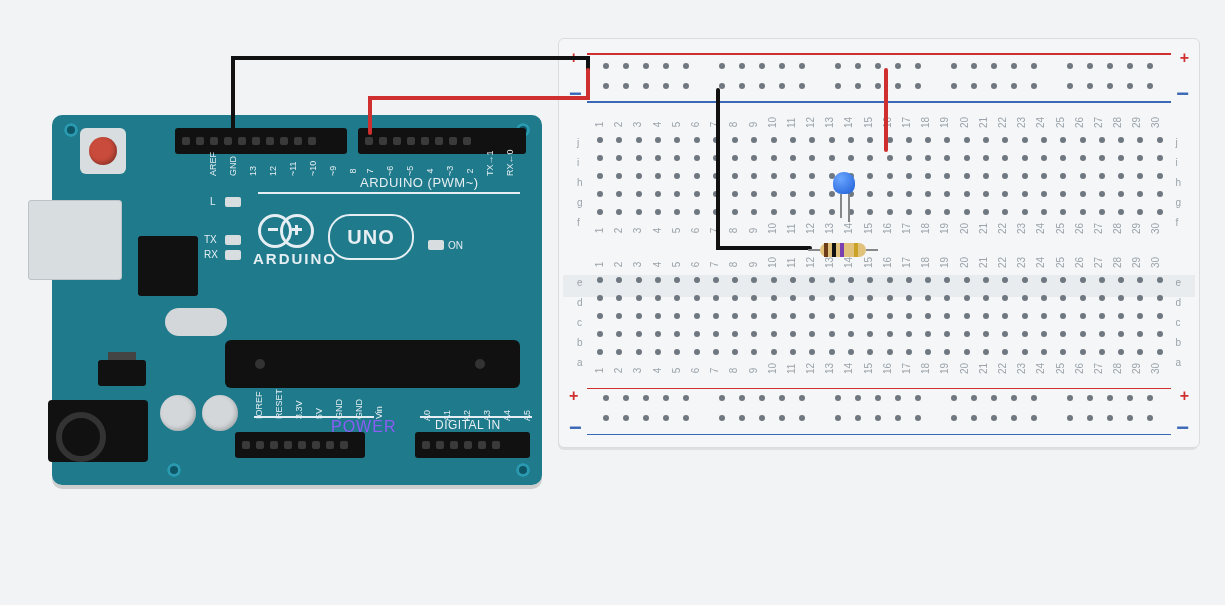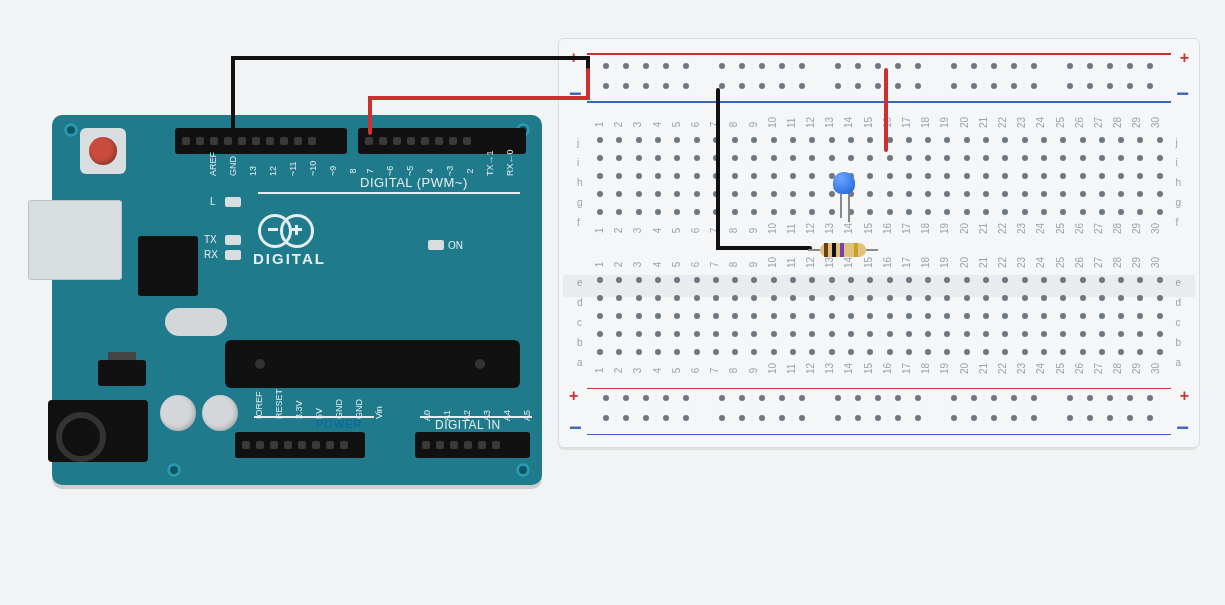"DIGITAL (PWM~)" div.lab-digital { text: DIGITAL -> ARDUINO }
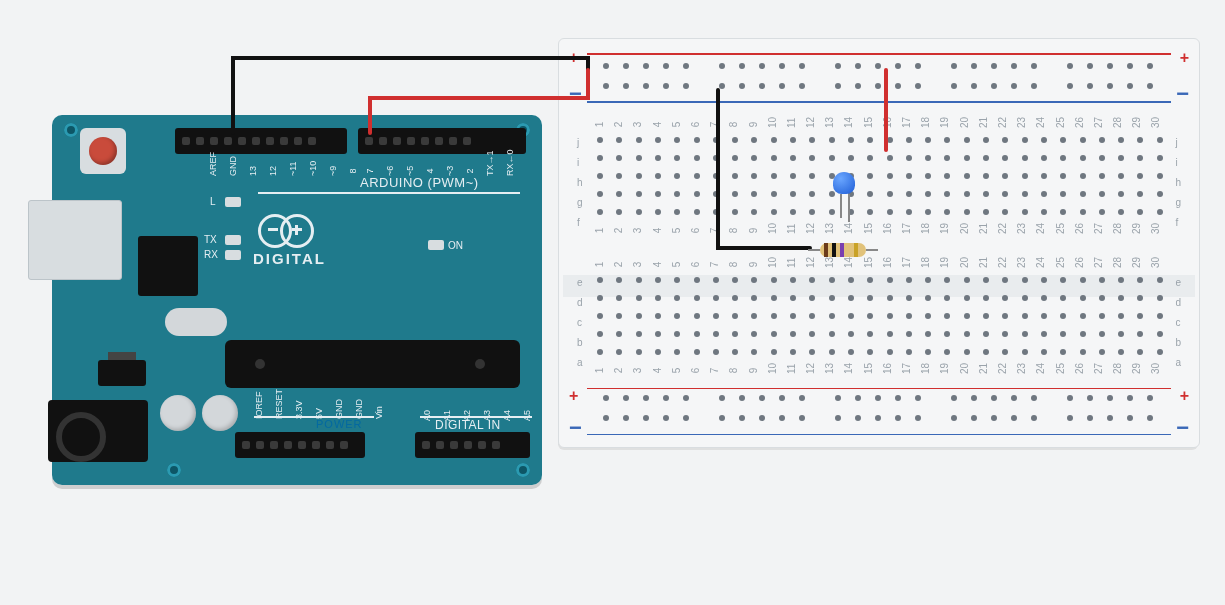"UNO" div.uno-badge { html: none -> <div>UNO</div> }
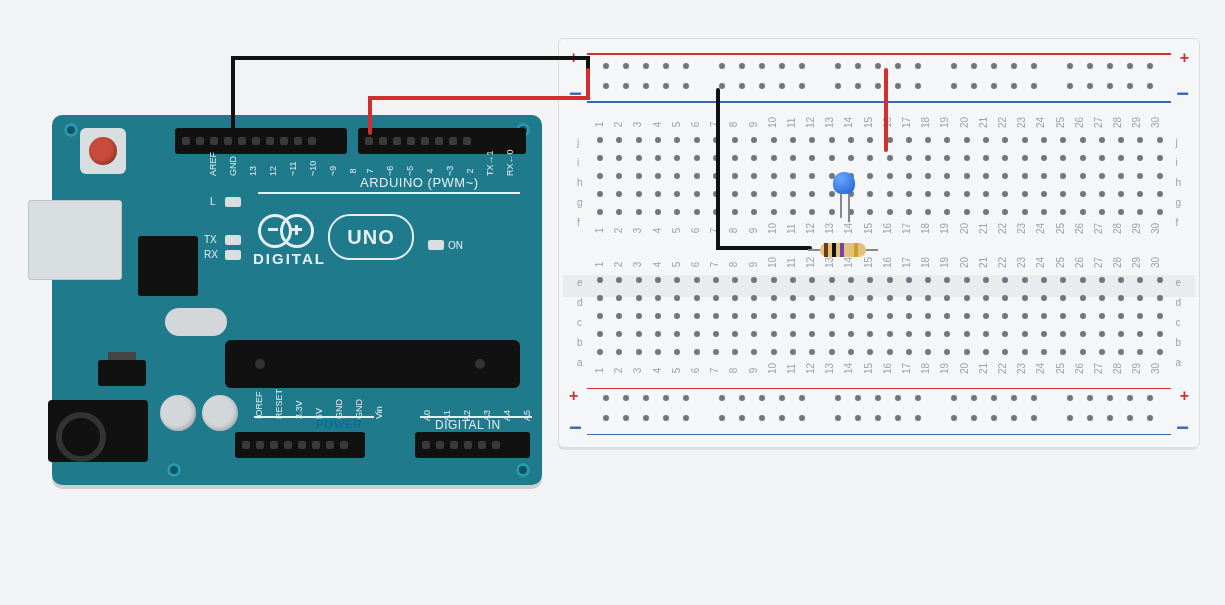"DIGITAL" div.brand { text: DIGITAL -> ARDUINO }
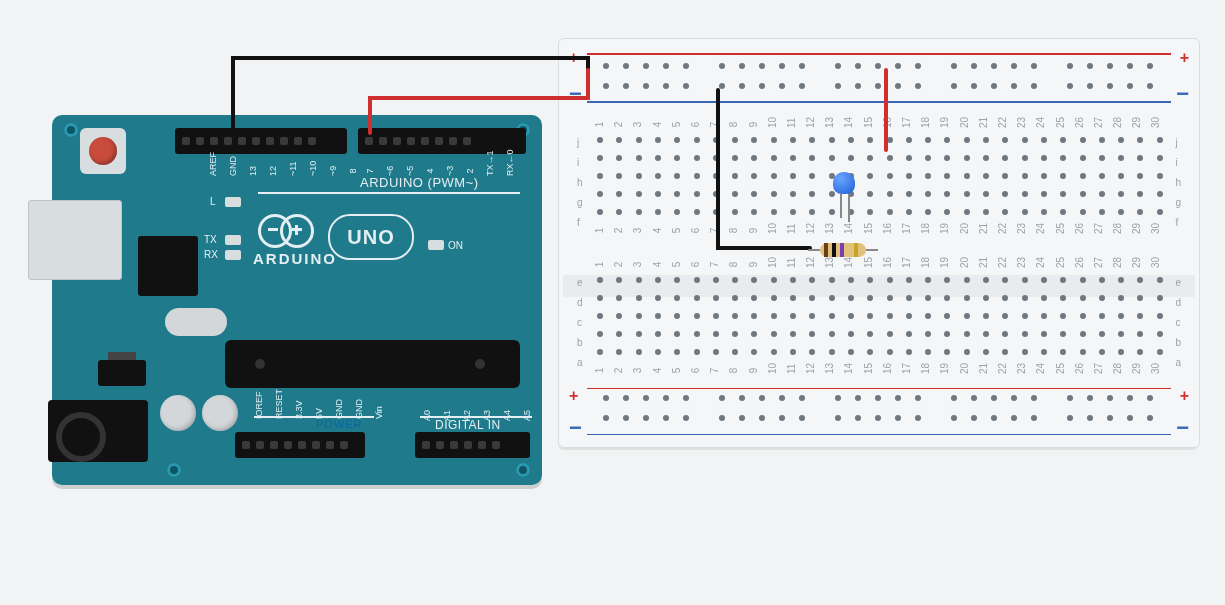"POWER" .lab-power { color: #0369a1 -> #8b5cf6; font-size: 11px -> 16px; left: 316px -> 331px }
